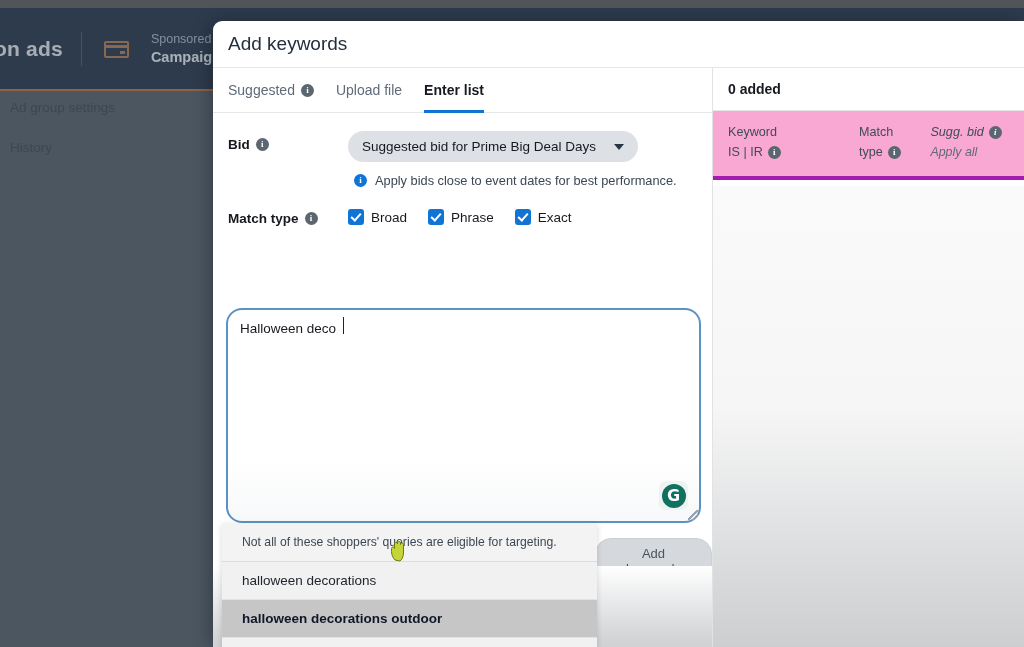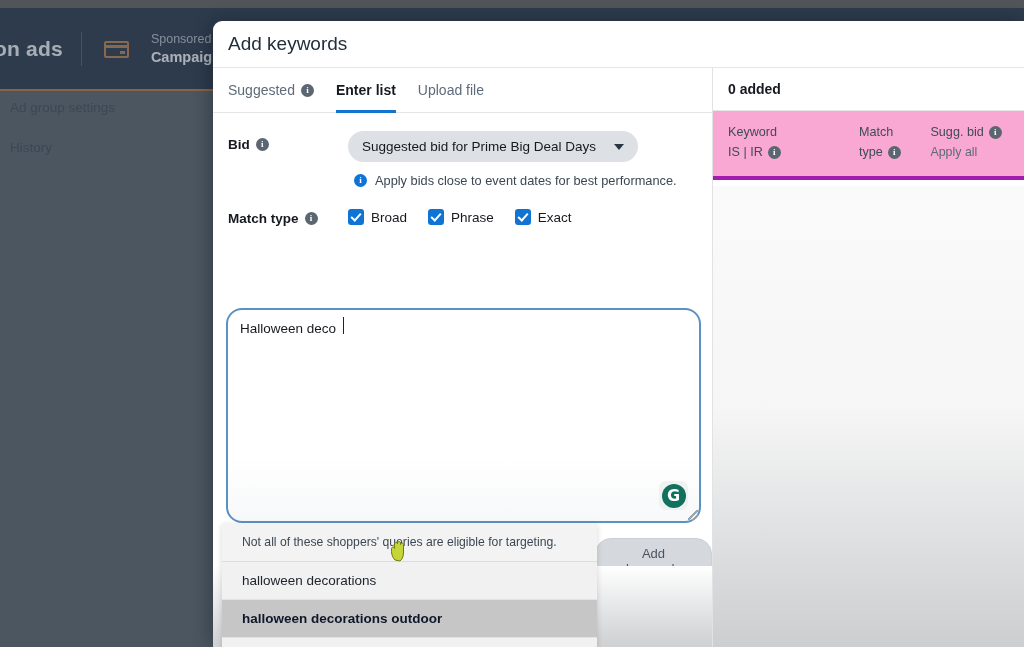"Enter list" div.tab { order: before "Upload file" -> after "Upload file" }
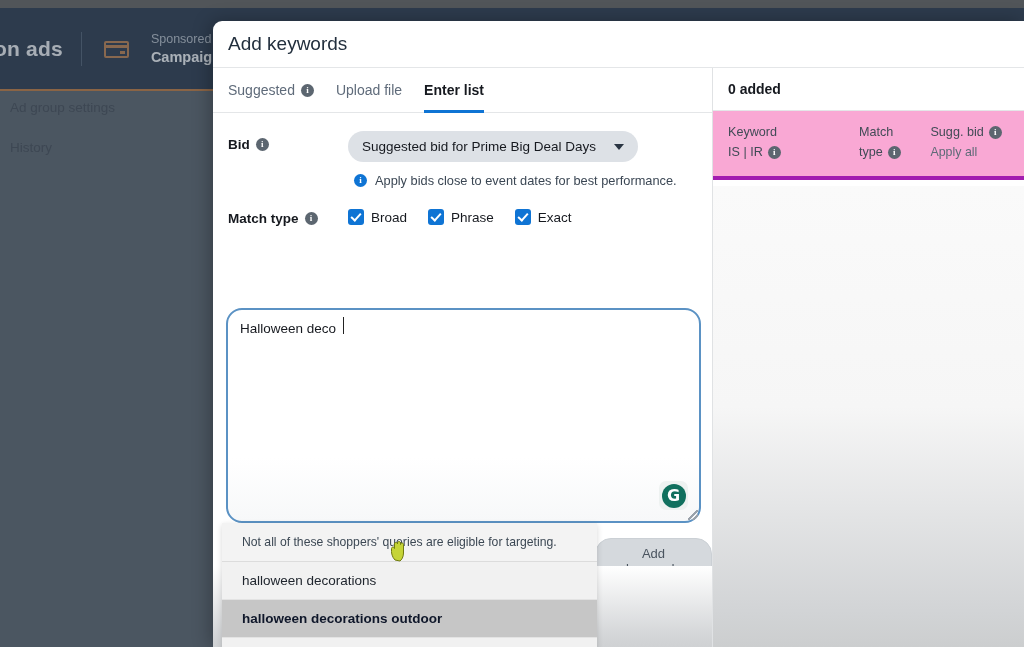"Sugg. bid" #th-bid { font-style: none -> italic }
